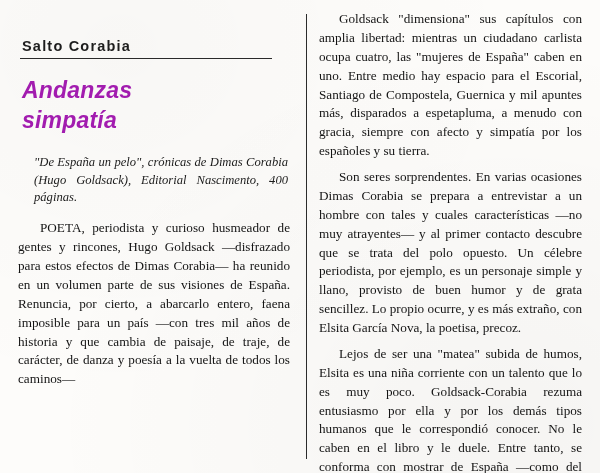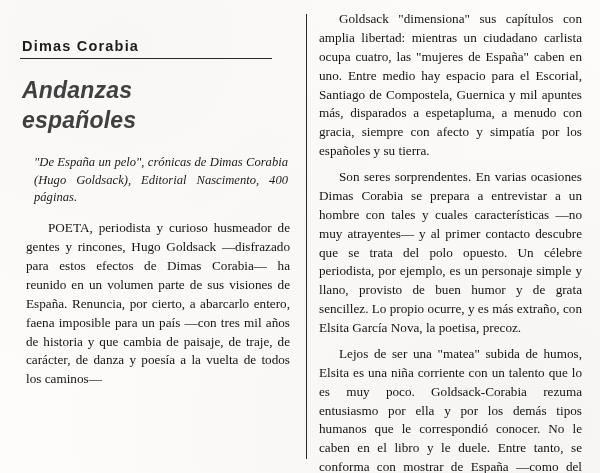"Dimas Corabia" div.author { text: Dimas -> Salto }
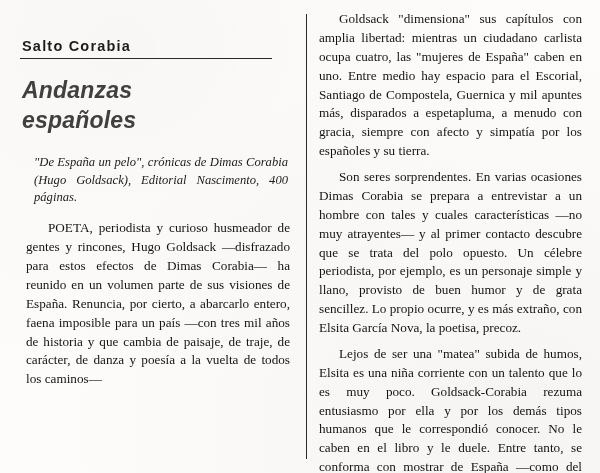"Andanzas" .title { color: #404040 -> #a21caf }
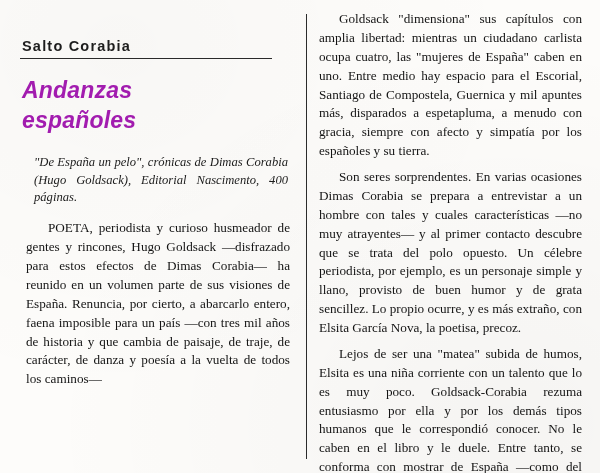"españoles" span { text: españoles -> simpatía }
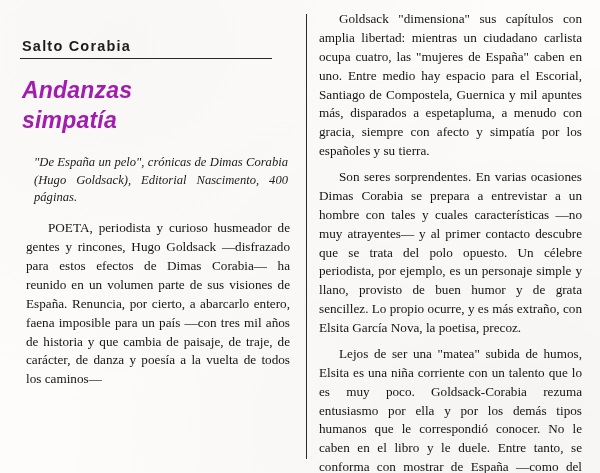"POETA, periodista y curioso husmeador" .col-left p.body { margin-left: 8px -> 0 }
